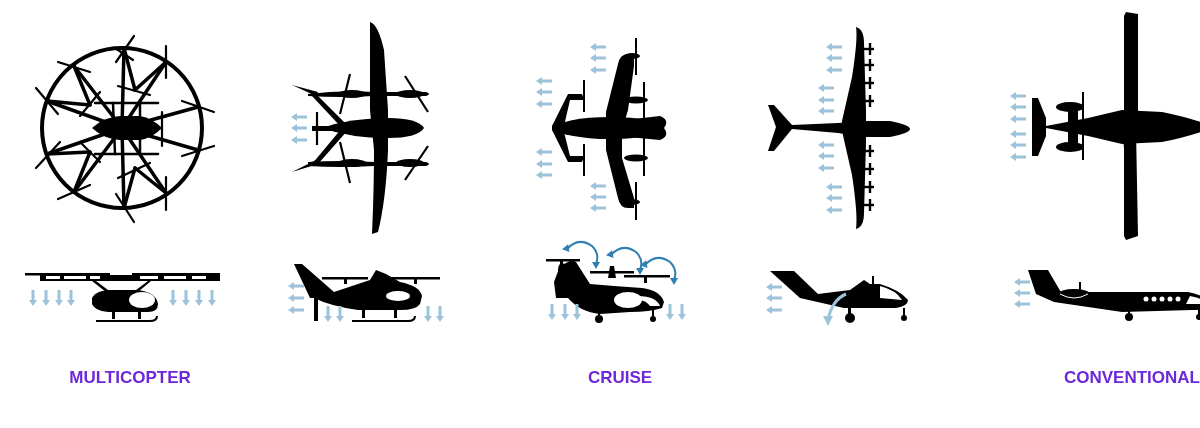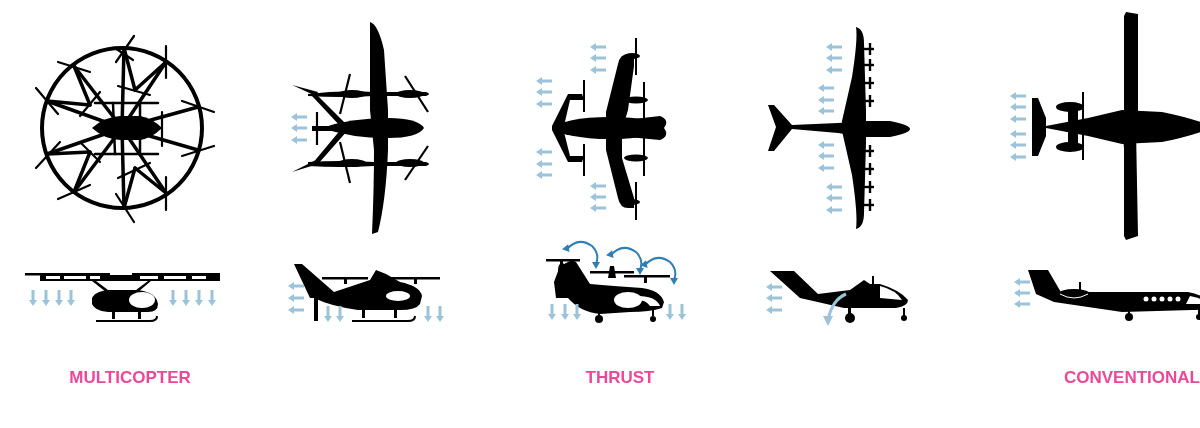"MULTICOPTER" .label { color: #ec4899 -> #6d28d9 }
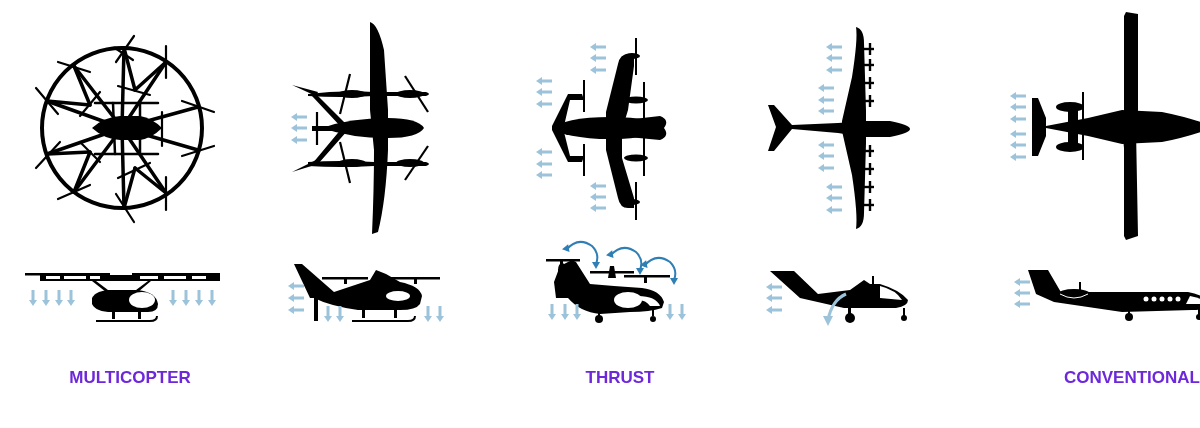"THRUST" span { text: THRUST -> CRUISE }
